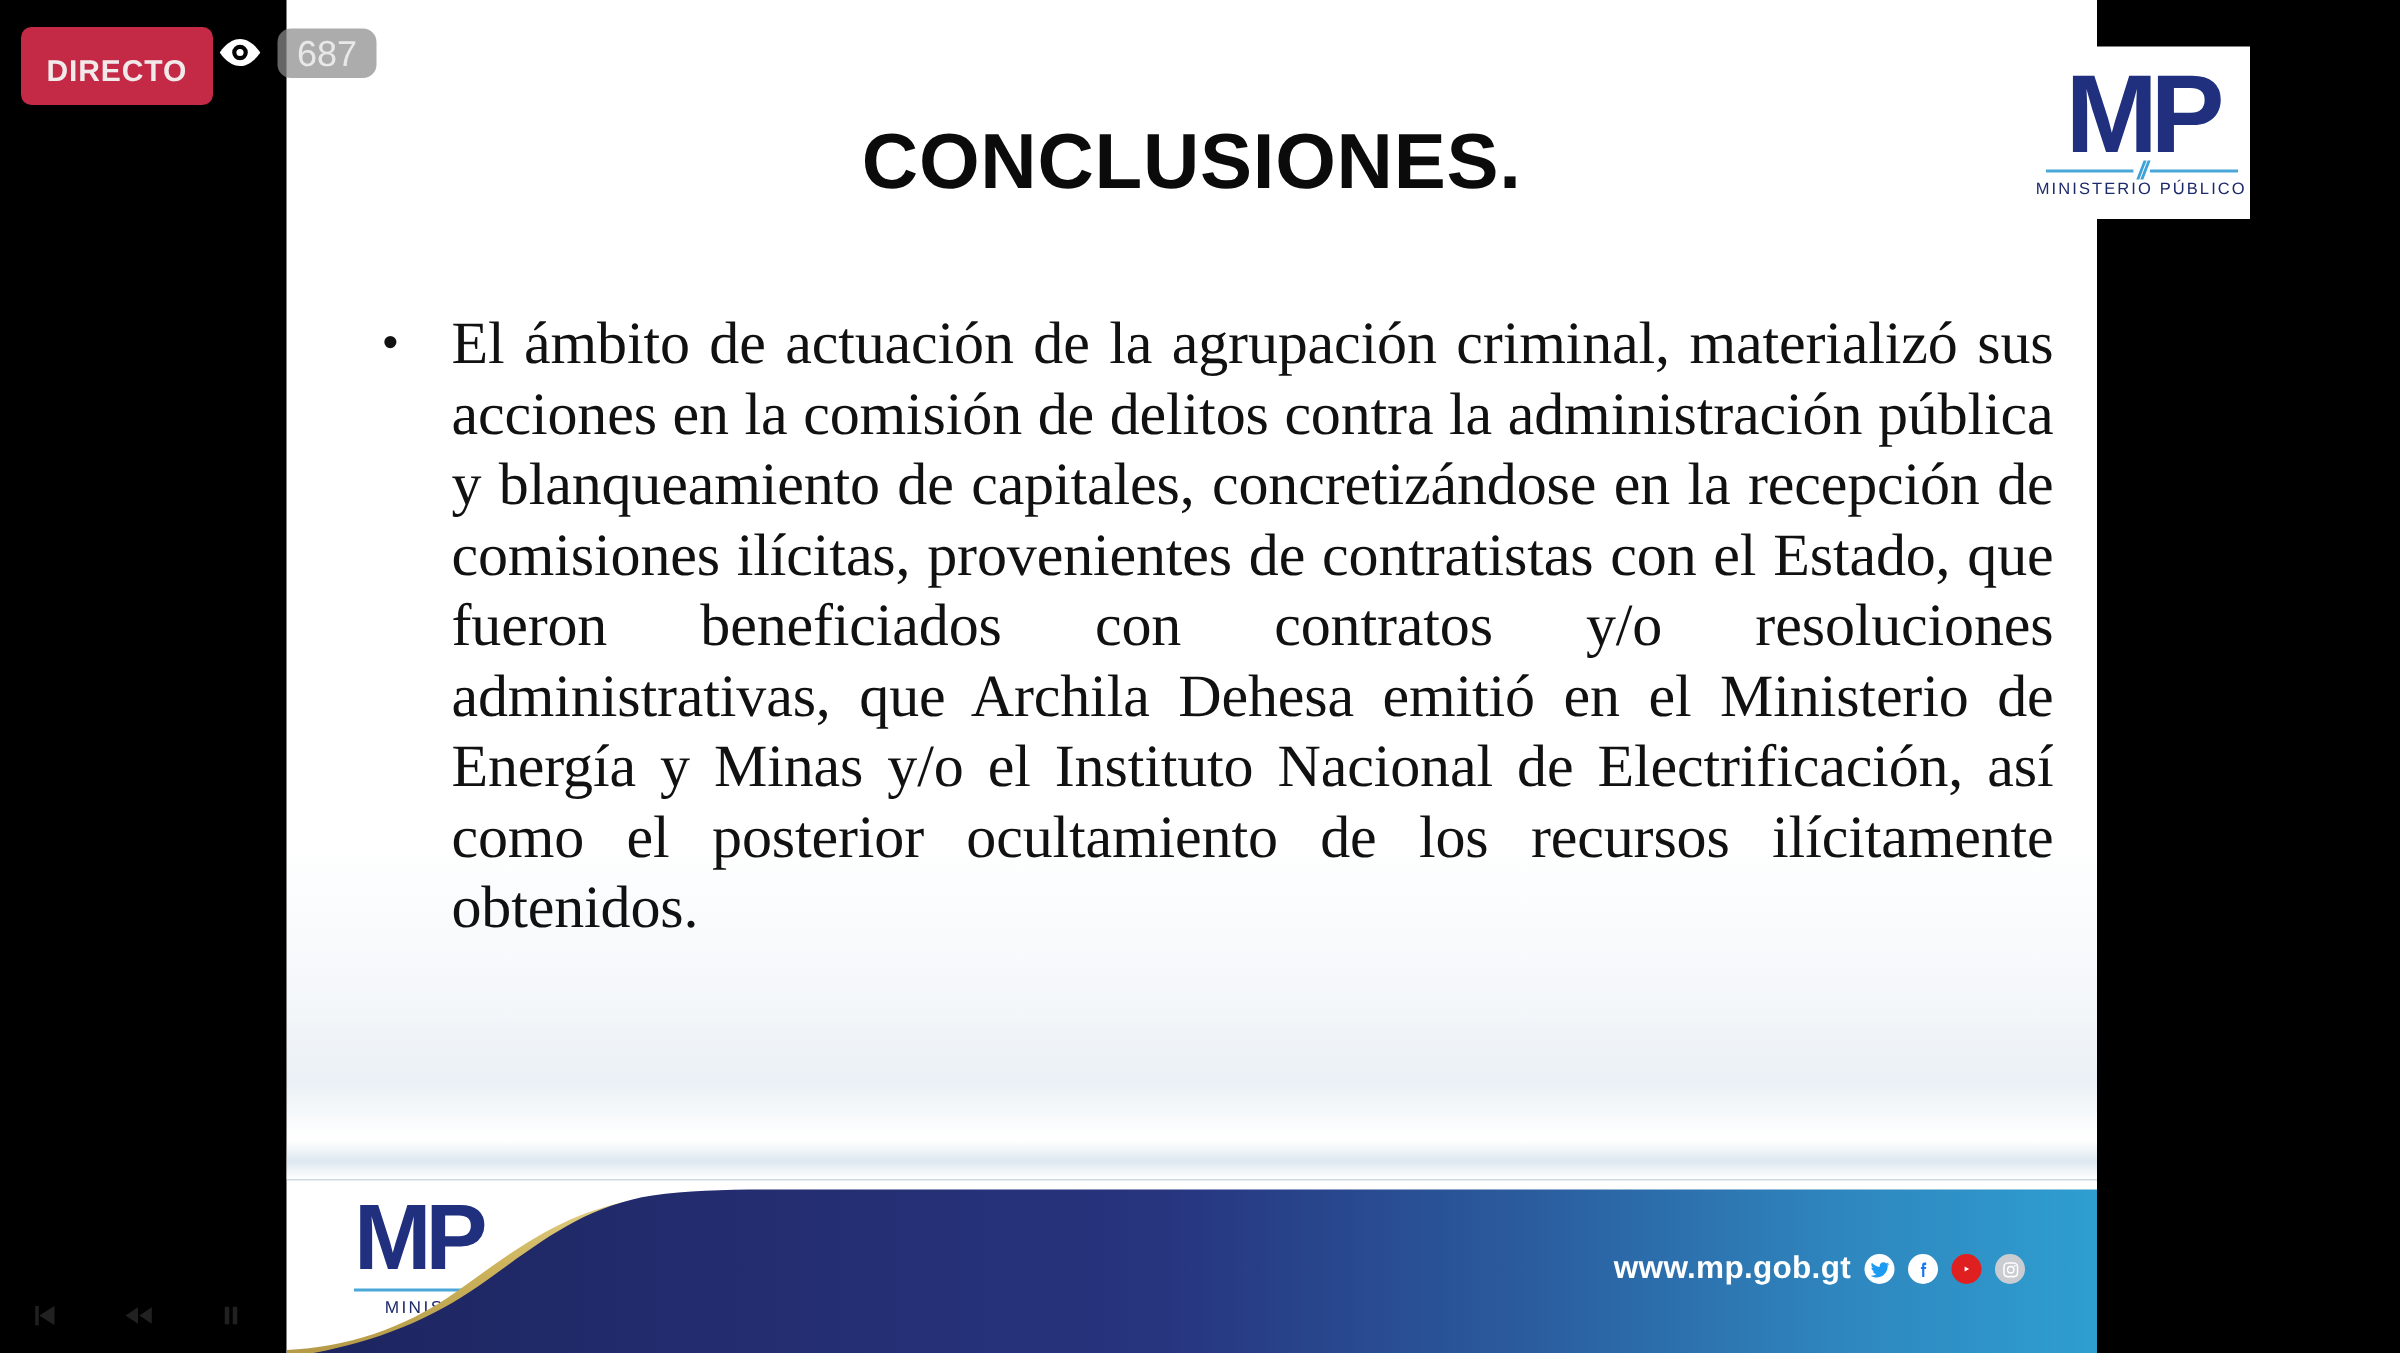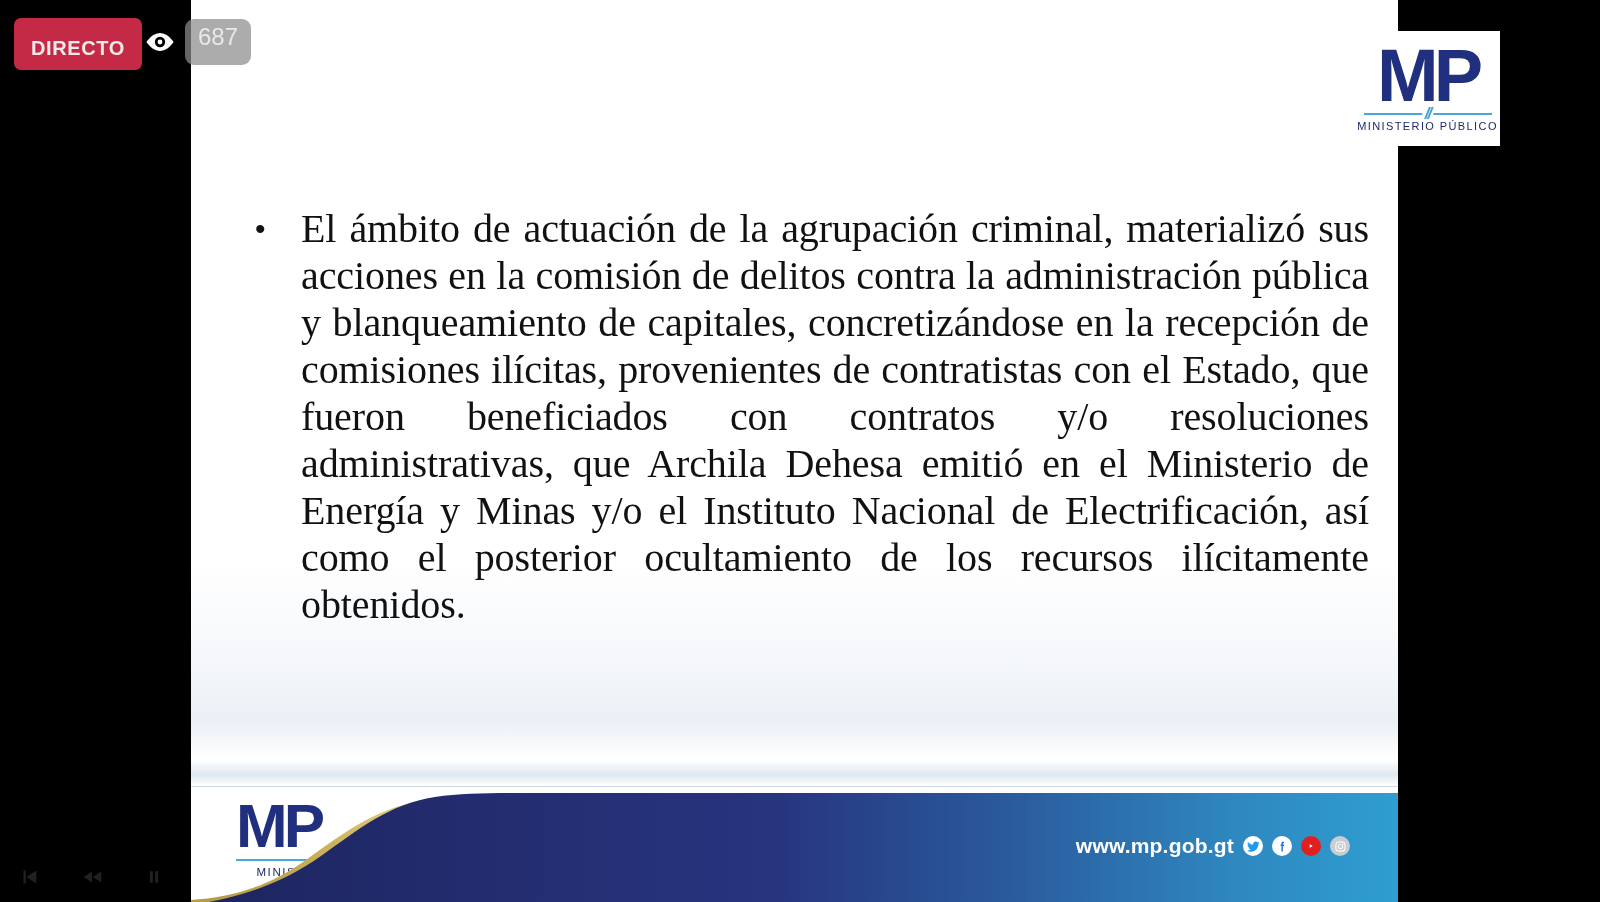"687" #viewer-count { padding: 4px 13px 14px 13px -> 4px 13px 1px 13px }
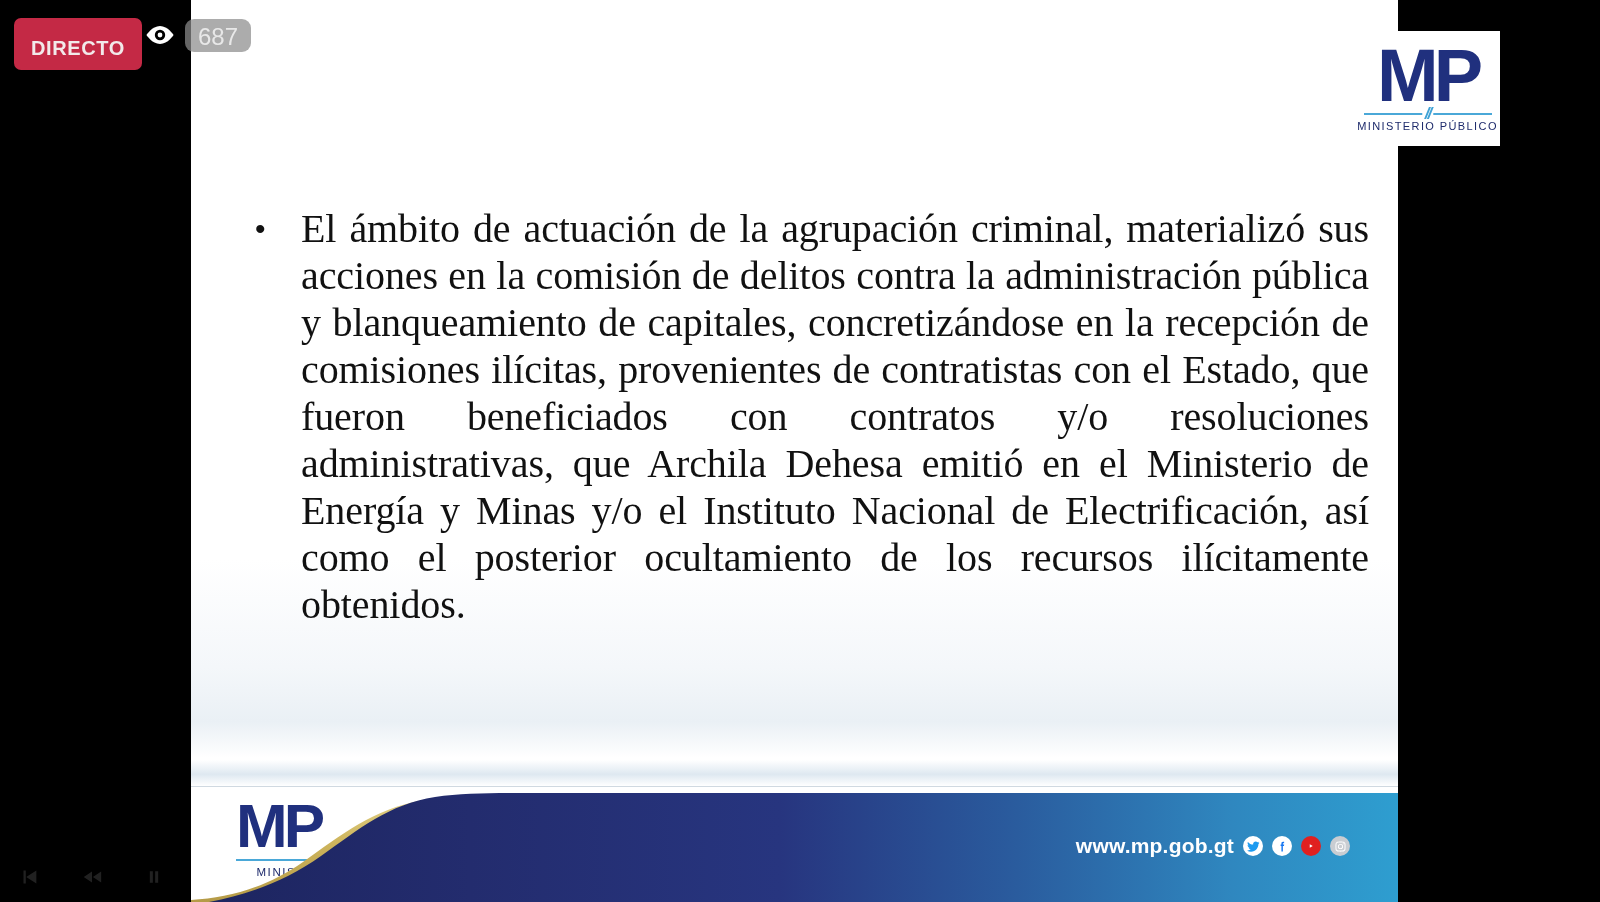"CONCLUSIONES." h1 { html: none -> <h1>CONCLUSIONES.</h1> }
